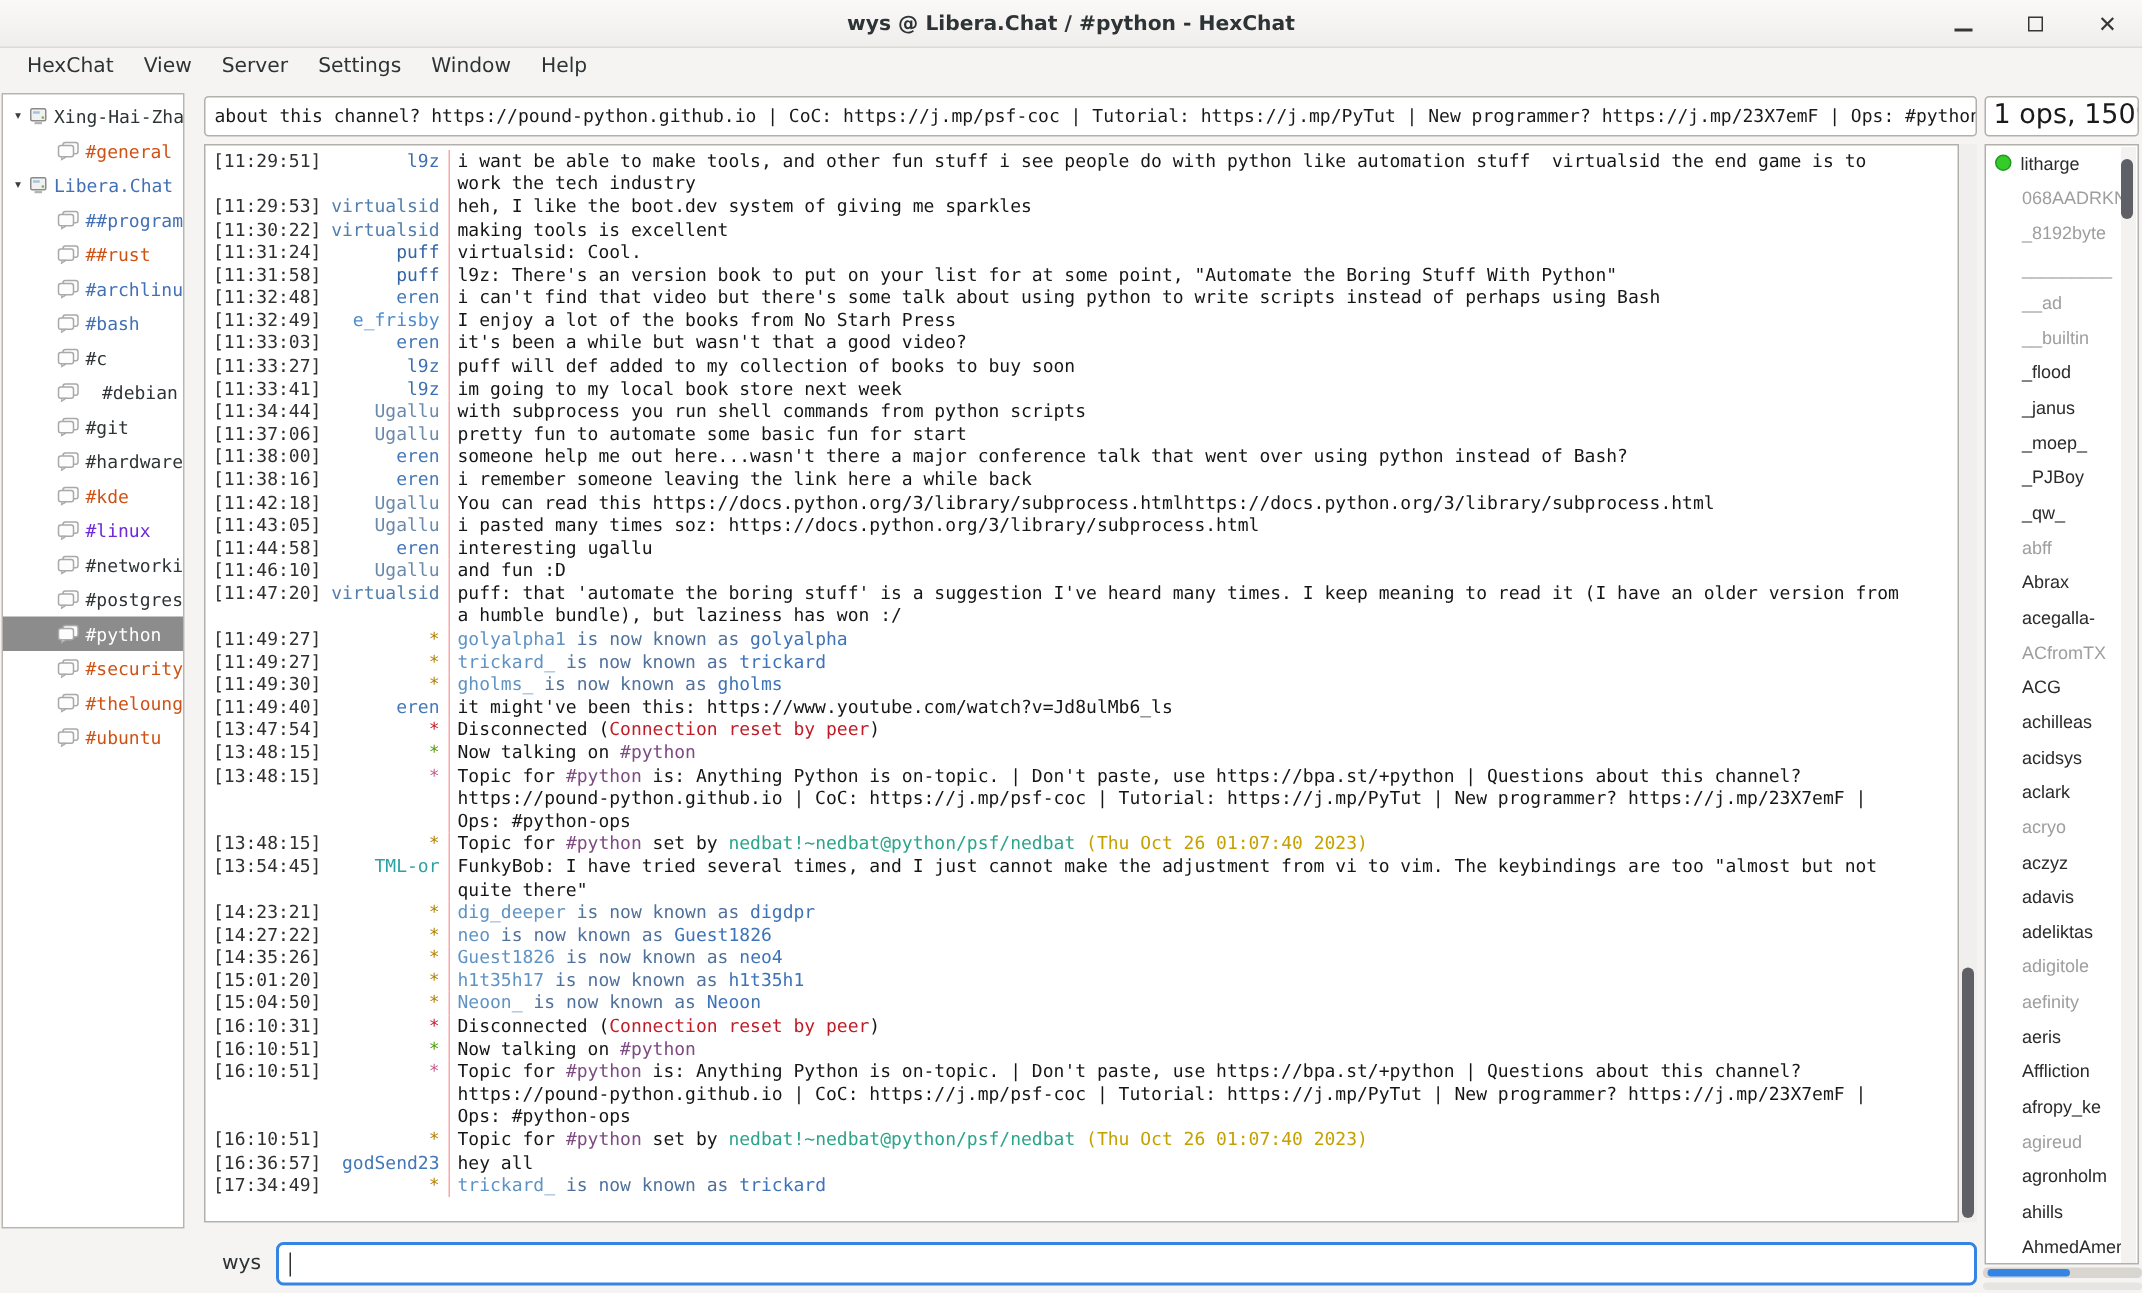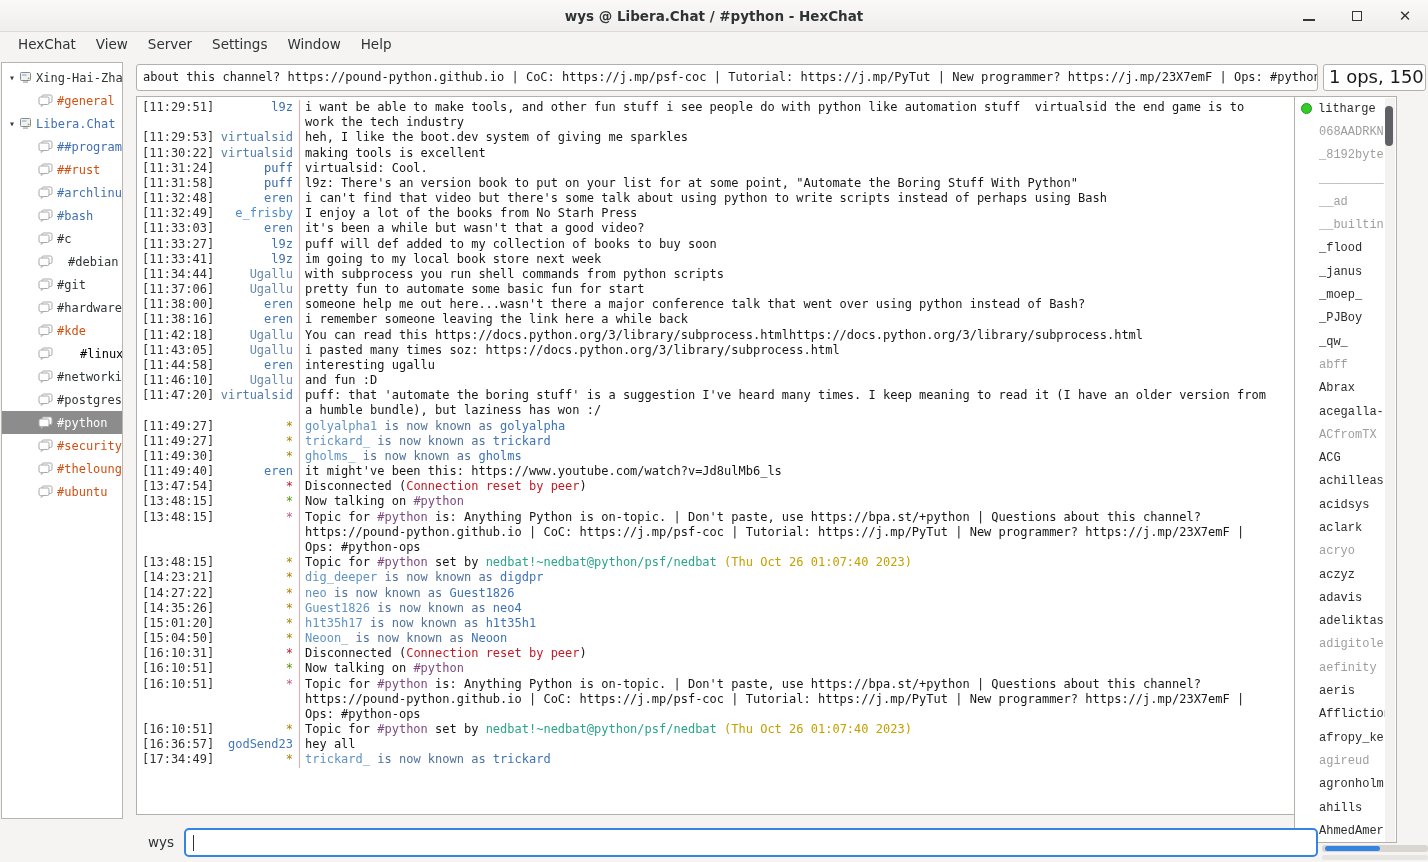"litharge" .userlist { font-family: Liberation Mono, monospace -> Liberation Sans, sans-serif; left: 1294px -> 1323px }
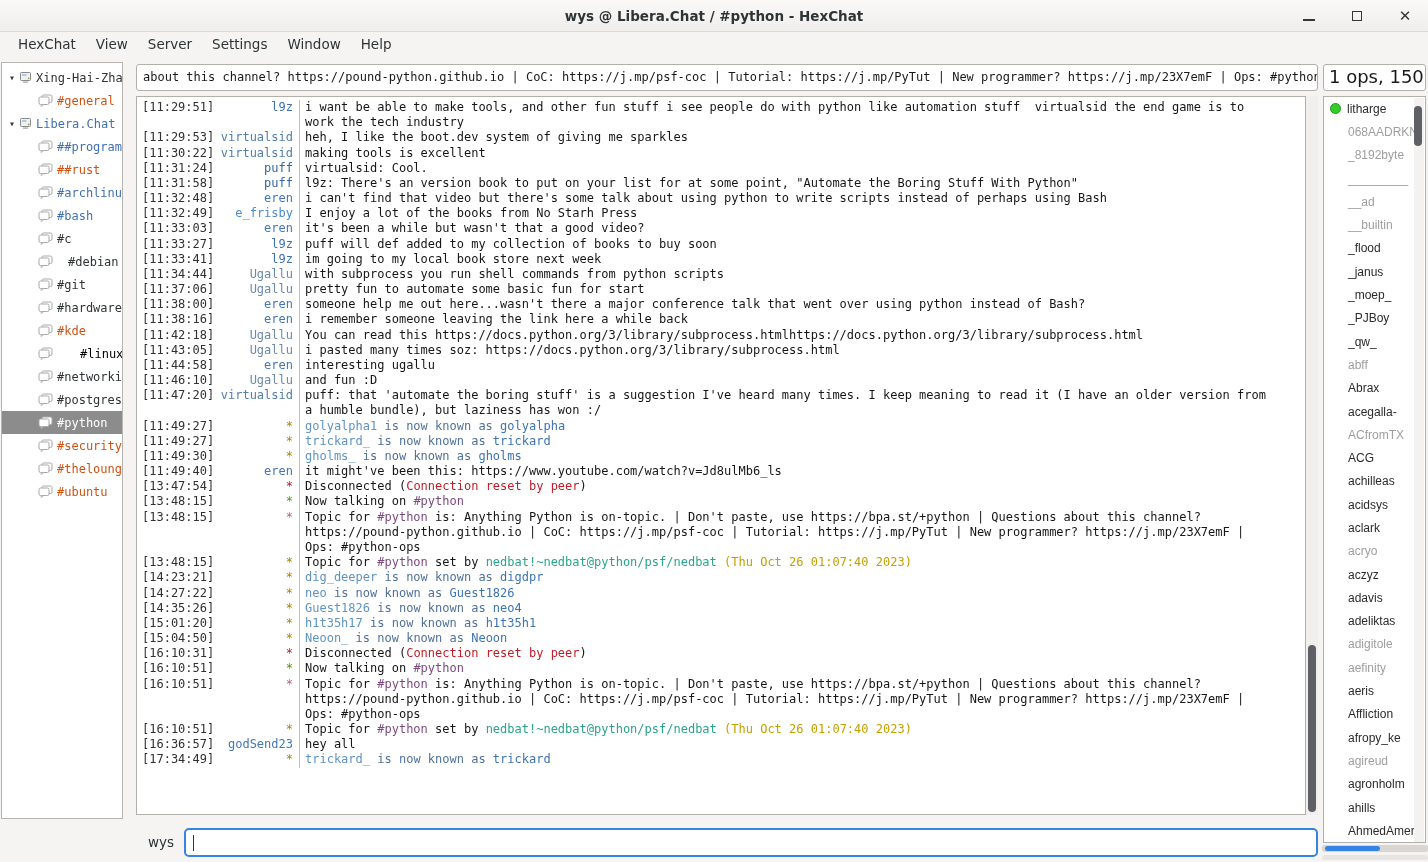"#linux" span.tree-label { color: #000000 -> #6d28d9; margin-left: 23px -> none }
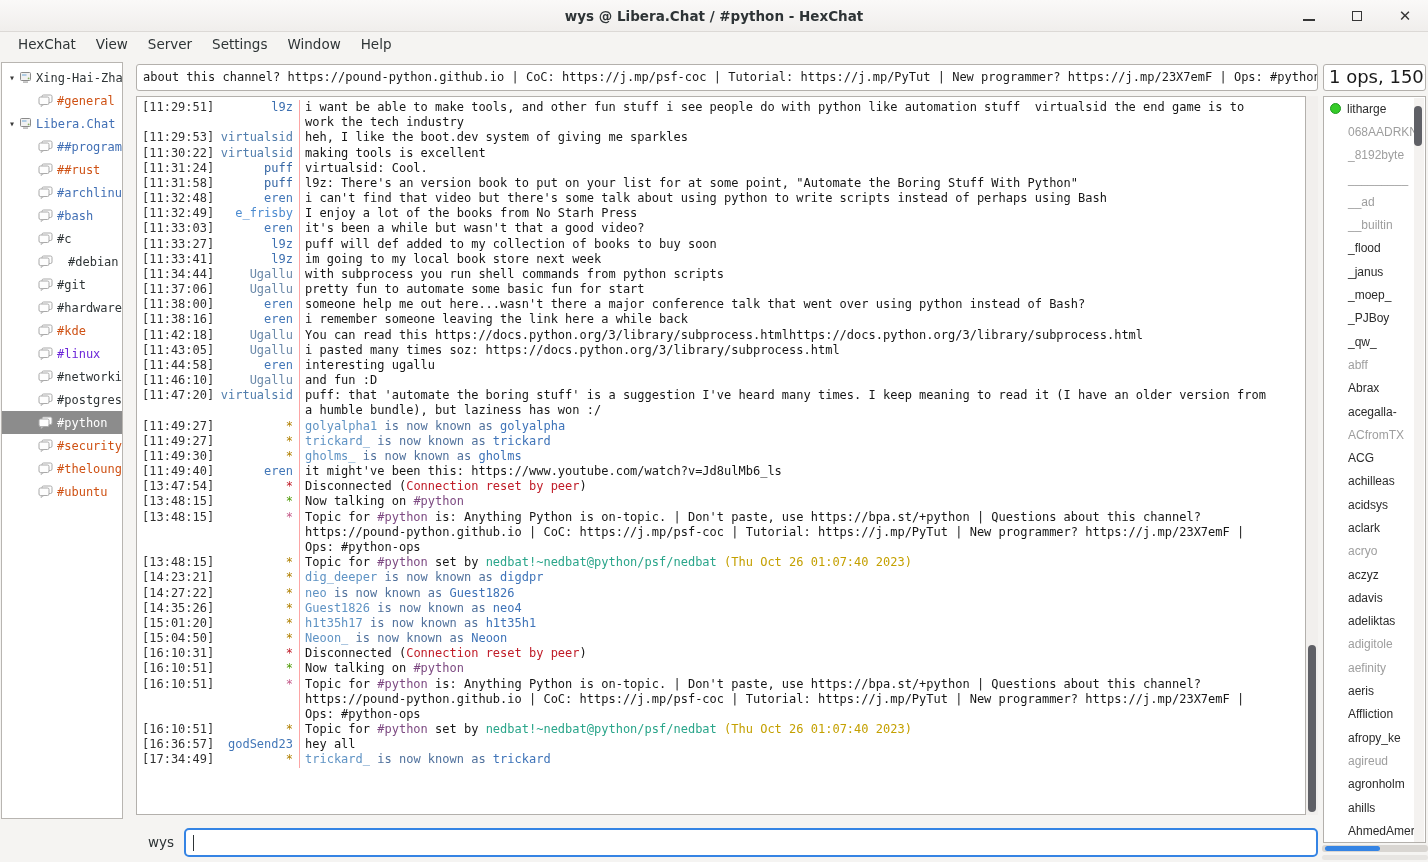"[13:54:45]" div.msg { html: none -> <div> <span>[13:54:45]</span> <span>TML-or</span> <span><span>FunkyBob: I have tried several times, and I just cannot make the adjustment from vi to vim. The keybindings are too "almost but not quite there"</span></span> </div> }
